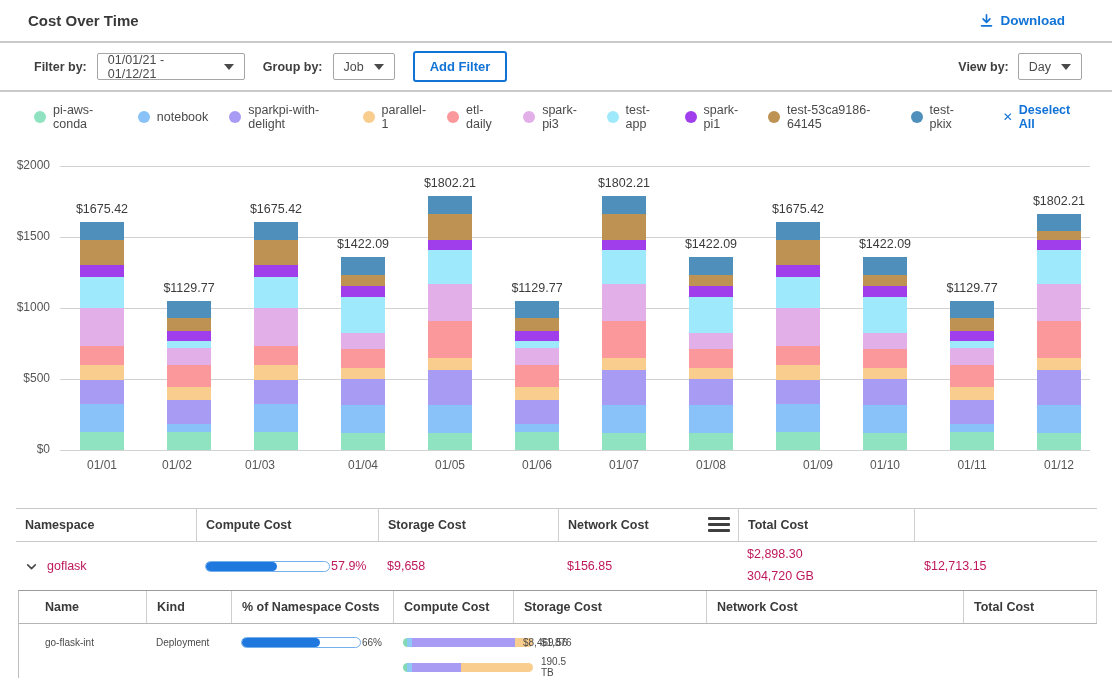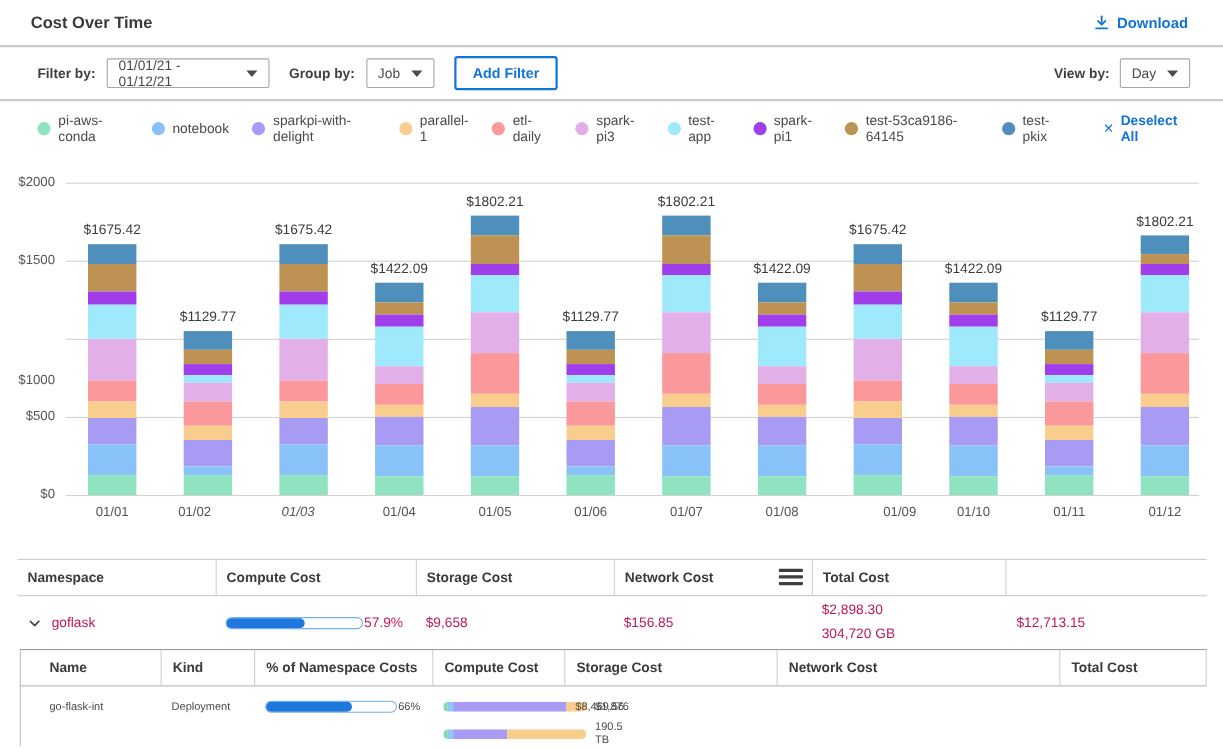"Cost Over Time" .titlebar { padding: 0 32px 0 28px -> 0 47px 0 28px }
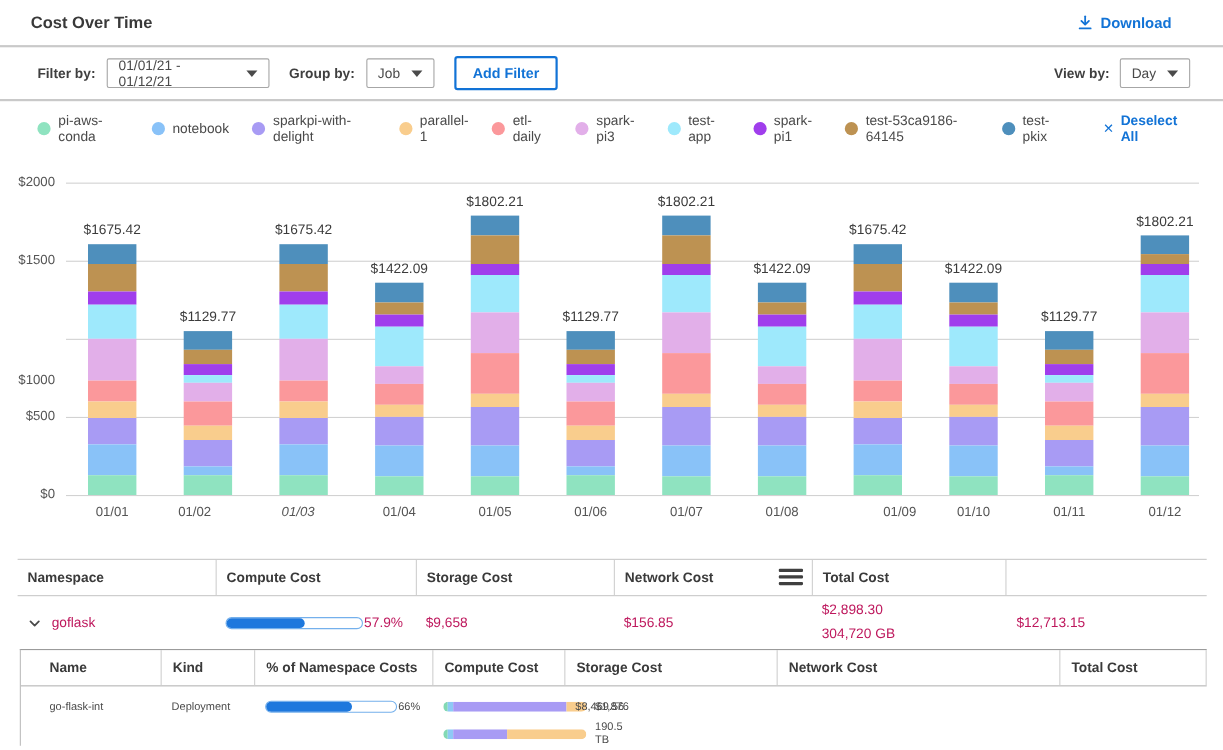"$1000" div.ytick { margin-top: 38px -> none }
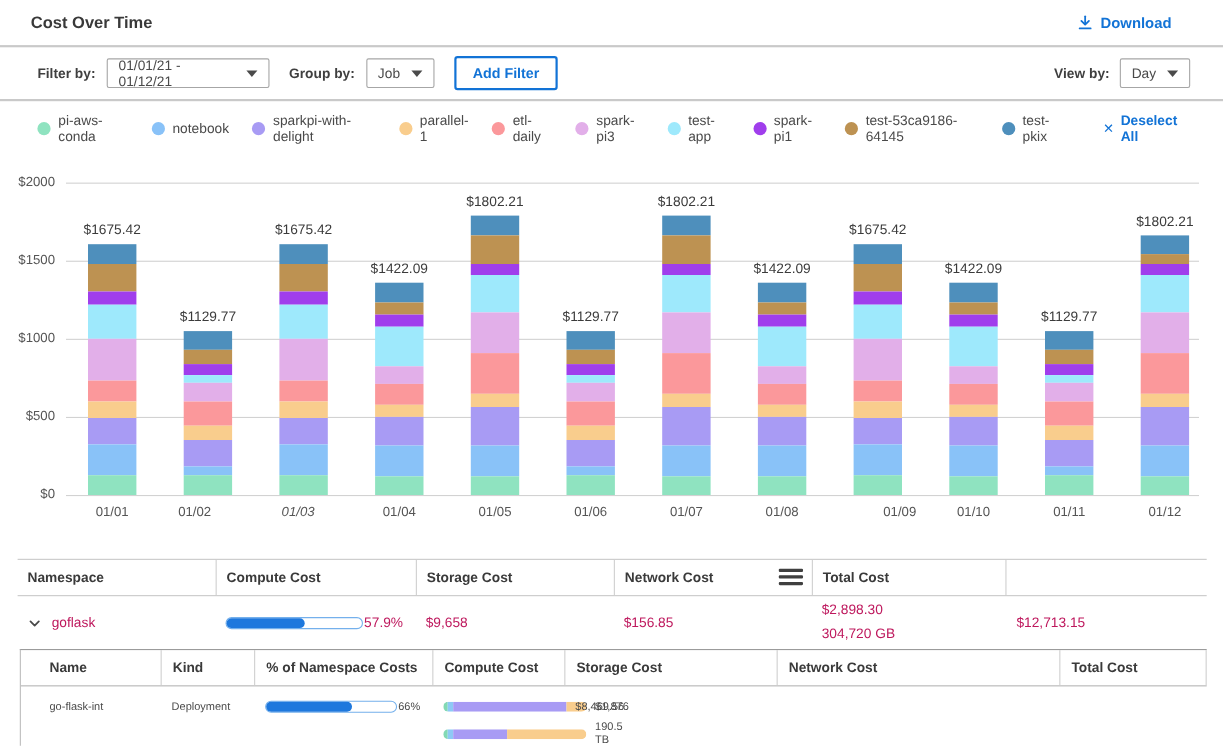"01/03" div.xtick { font-style: italic -> none; left: 236px -> 225px }
